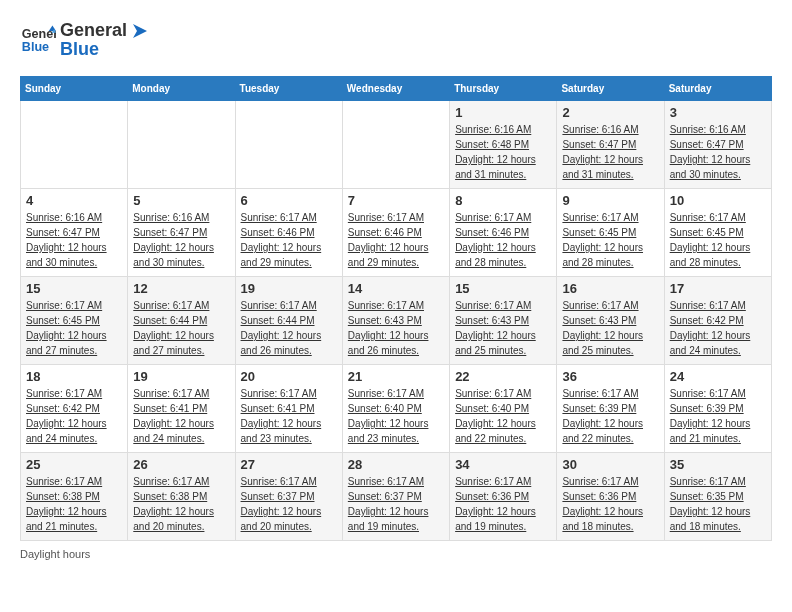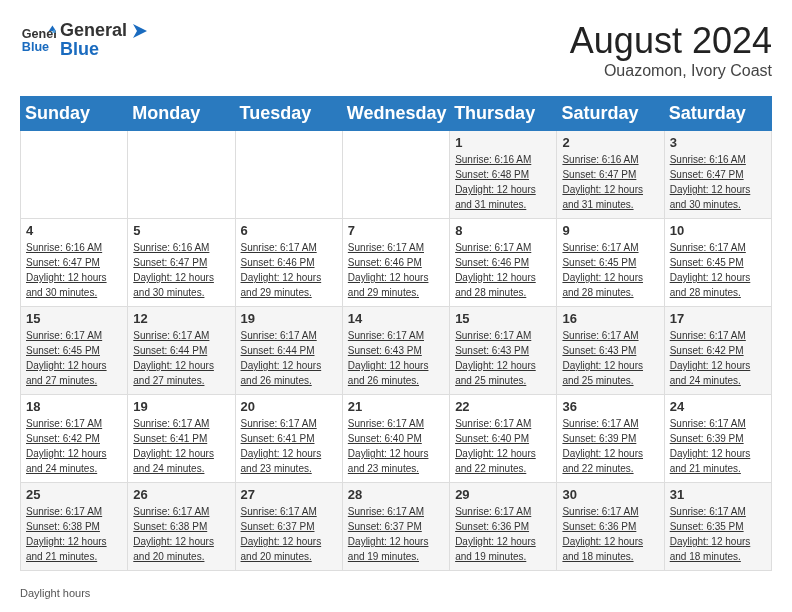"August 2024" div.title-block { html: <div> <div>August 2024</div> <div>Ouazomon, Ivory Coast</div> </div> -> none }
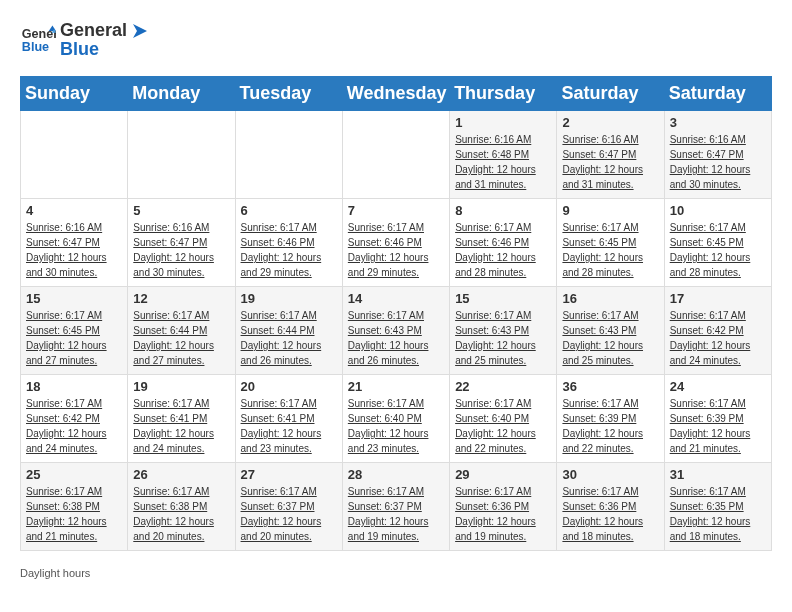"Sunday" thead th { font-size: 18px -> 10px }
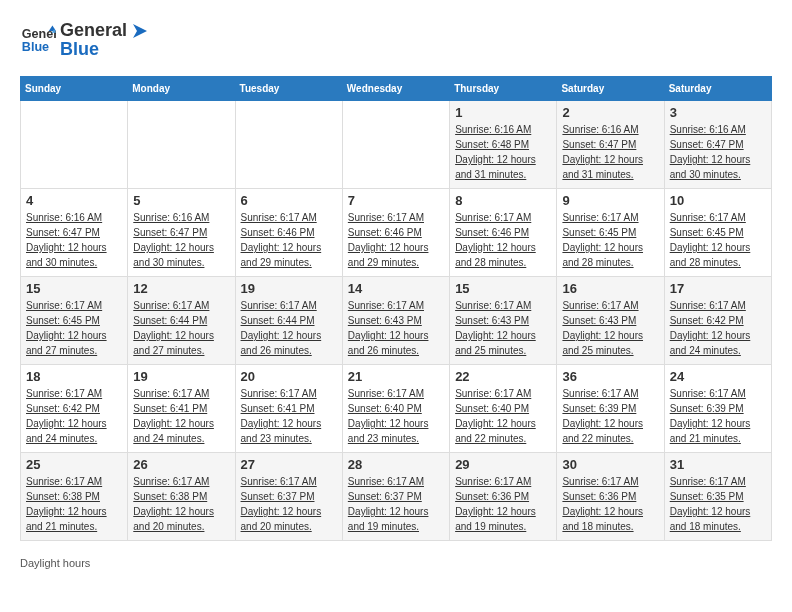"29" span.day-num { text: 29 -> 34 }
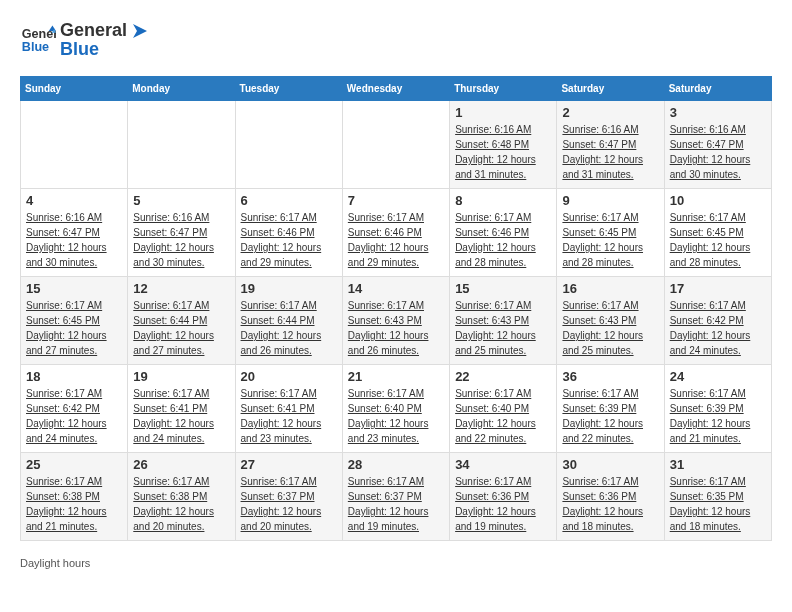"31" span.day-num { text: 31 -> 35 }
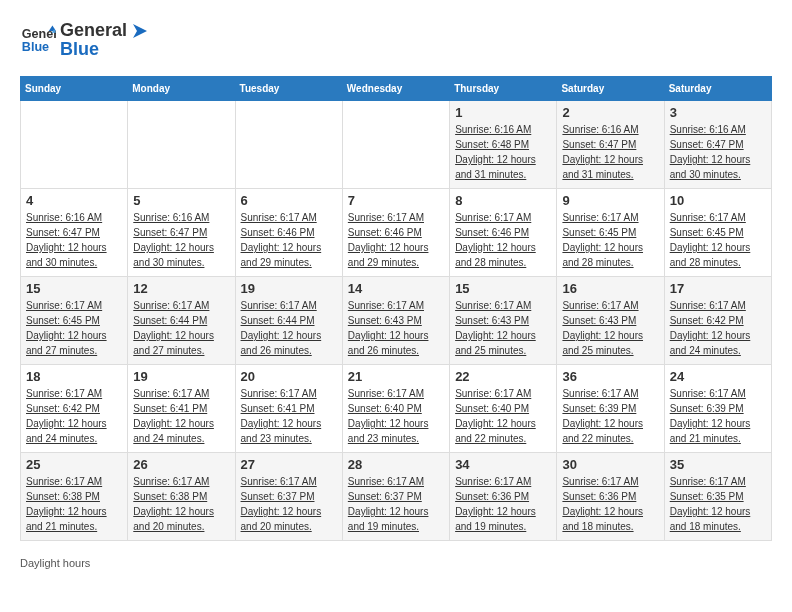"Daylight hours" div { margin-top: 16px -> 7px }
